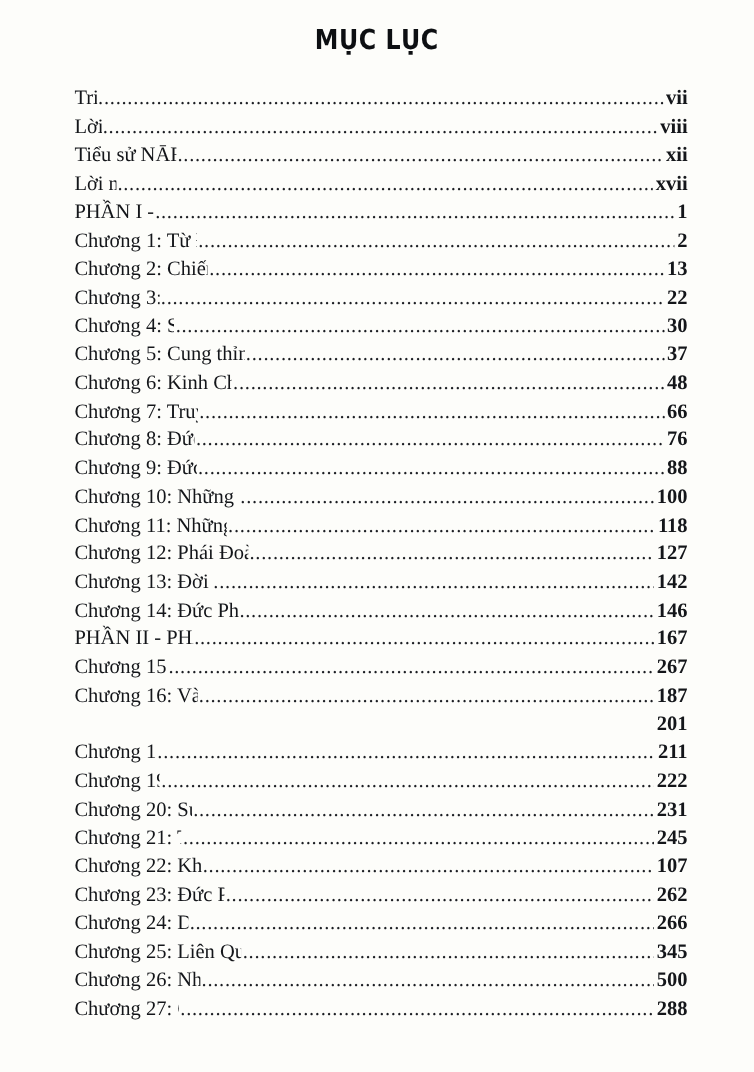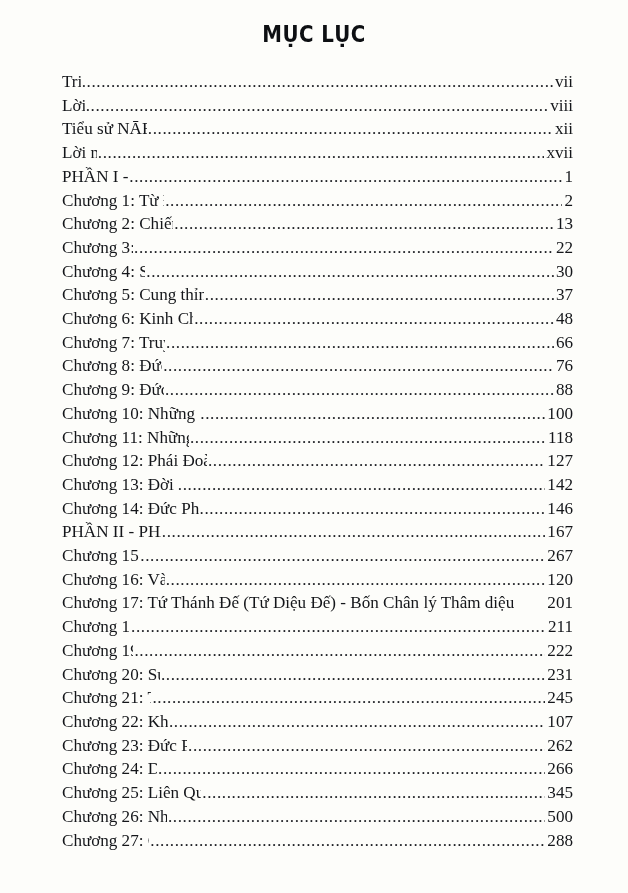"vii" .entry-page { font-weight: none -> bold }
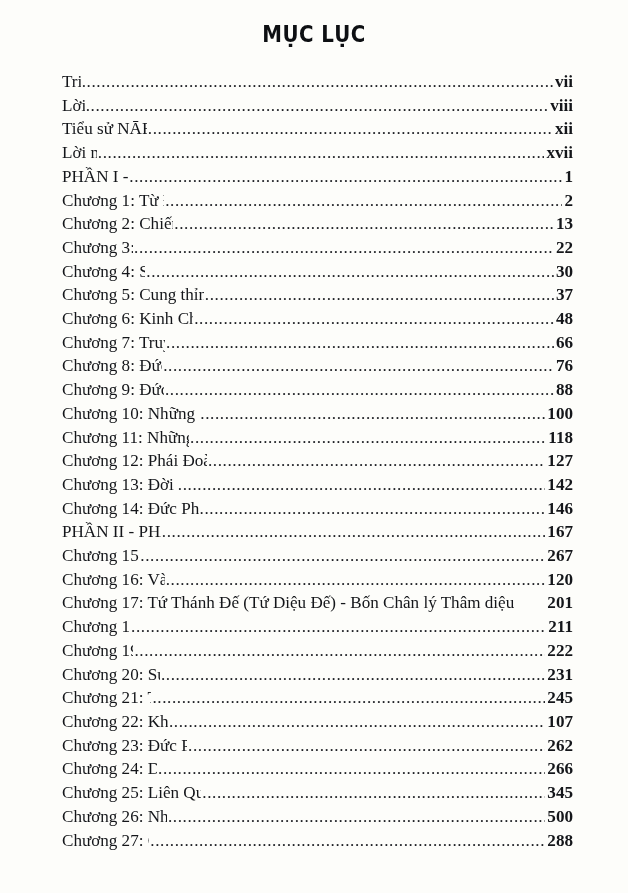"120" span.entry-page { text: 120 -> 187 }
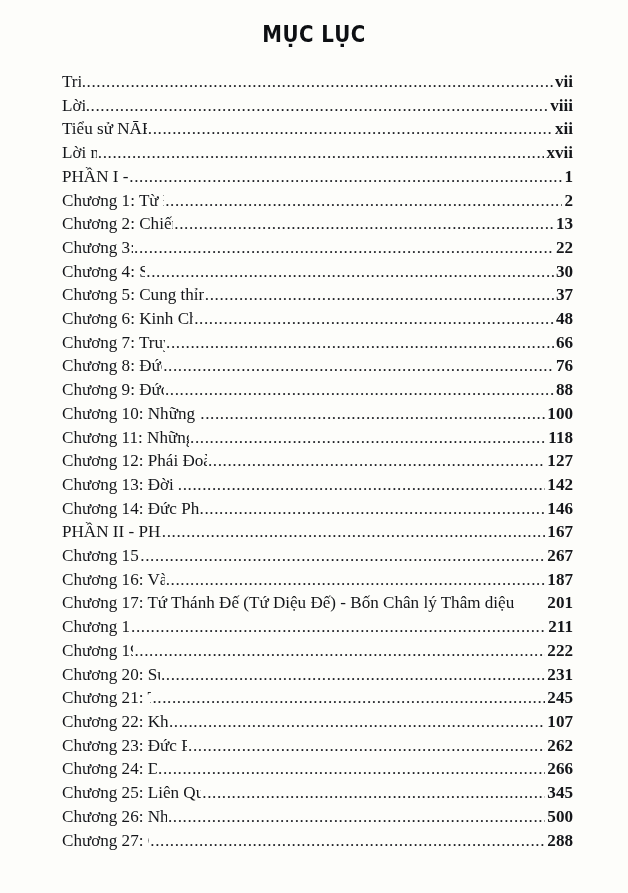"Chương 17: Tứ Thánh Đế" span.entry-label { html: <span>Chương 17: Tứ Thánh Đế (Tứ Diệu Đế) - Bốn Chân lý Thâm diệu</span> -> none }
